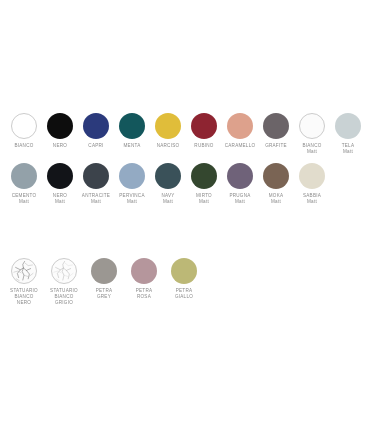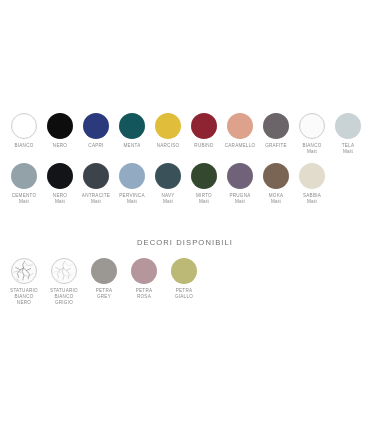"DECORI DISPONIBILI" div { html: <div> <span>DECORI DISPONIBILI</span> </div> -> none }
